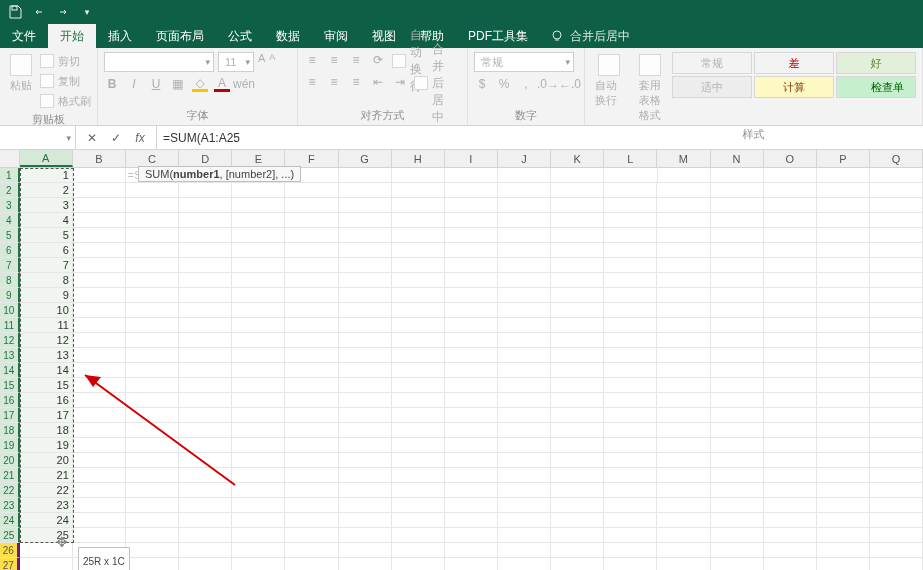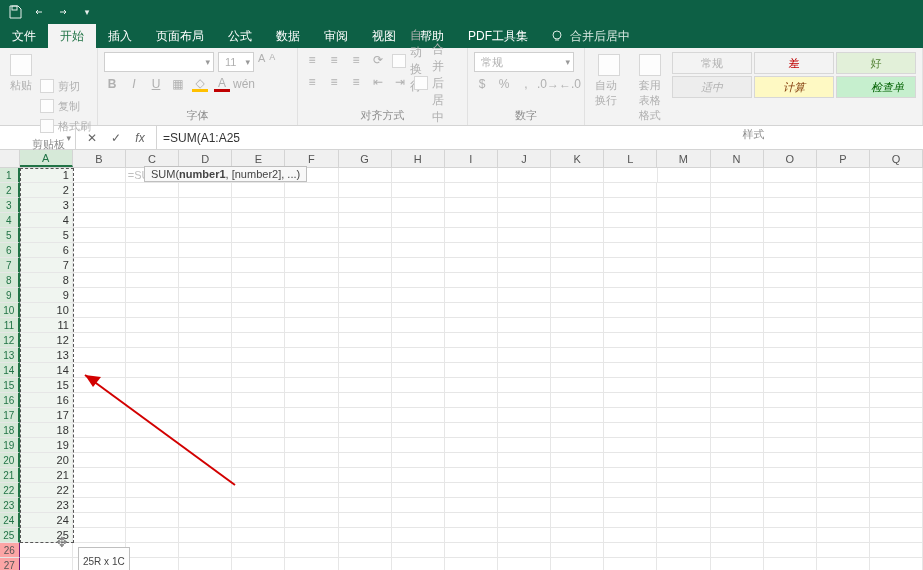"剪切" div { margin-top: 25px -> none }
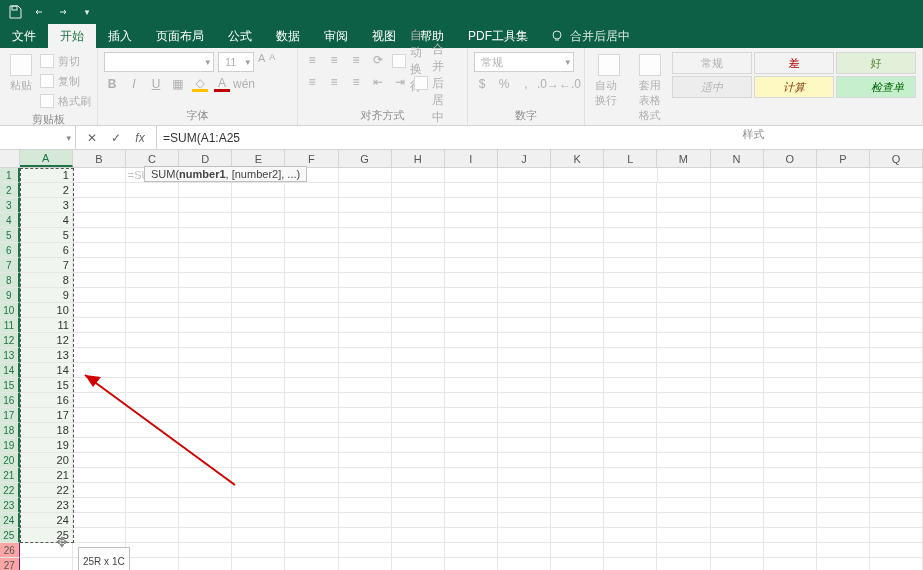"适中" div { font-style: italic -> none }
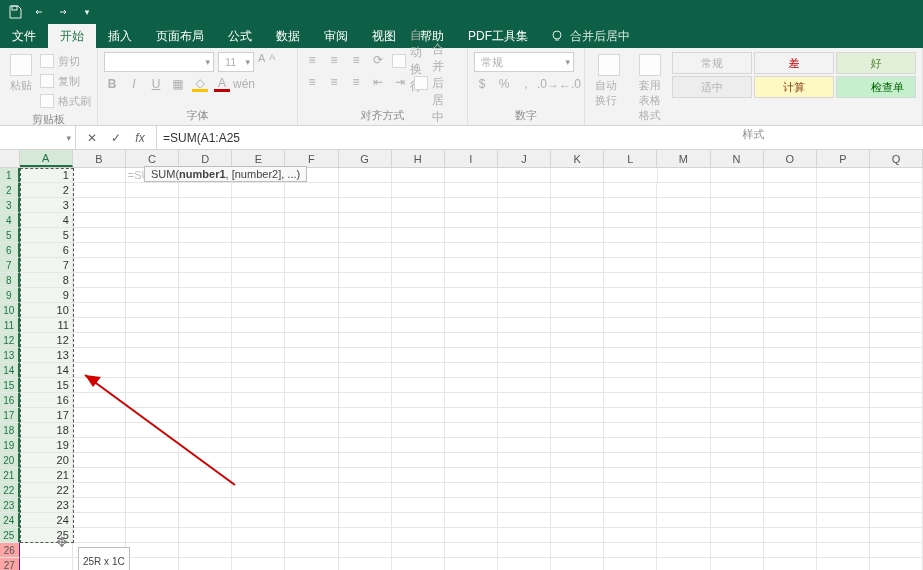"SUM(number1, [number2], ...)" .tooltip { left: 144px -> 138px }
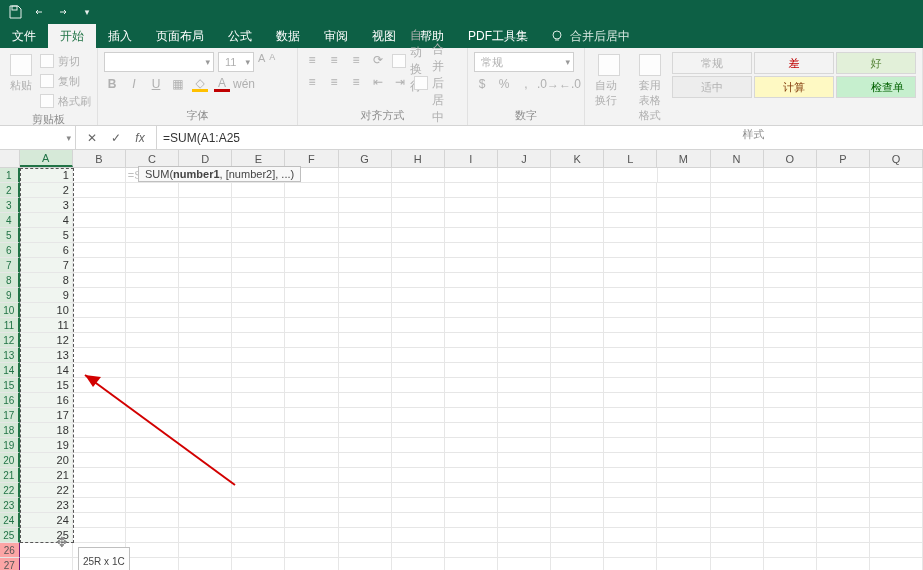"26" .rowhead { background: #fca5a5 -> #fde047; border-right: 1px solid #701a75 -> 3px solid #701a75 }
